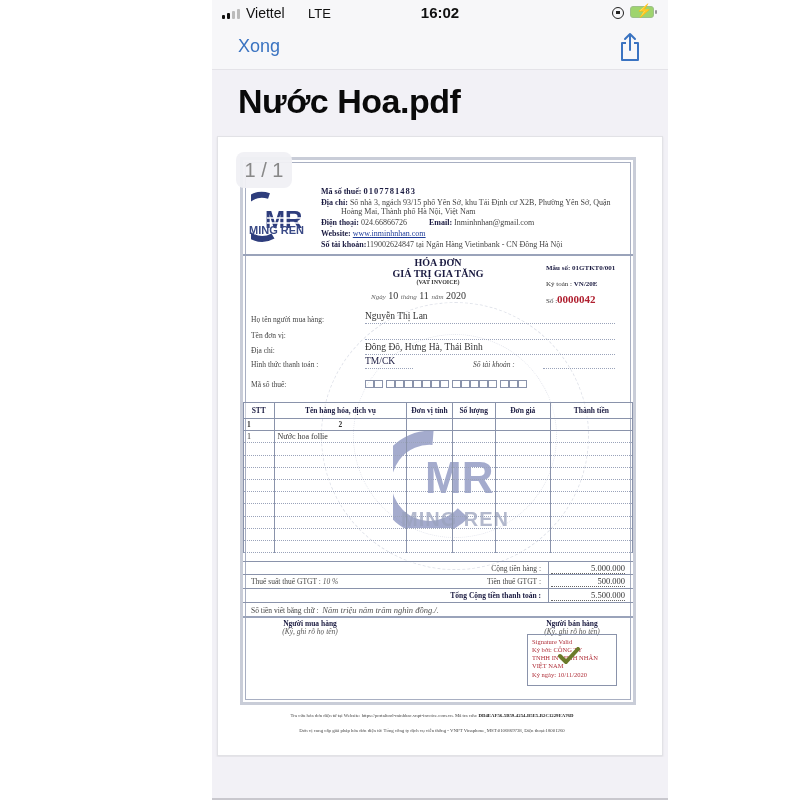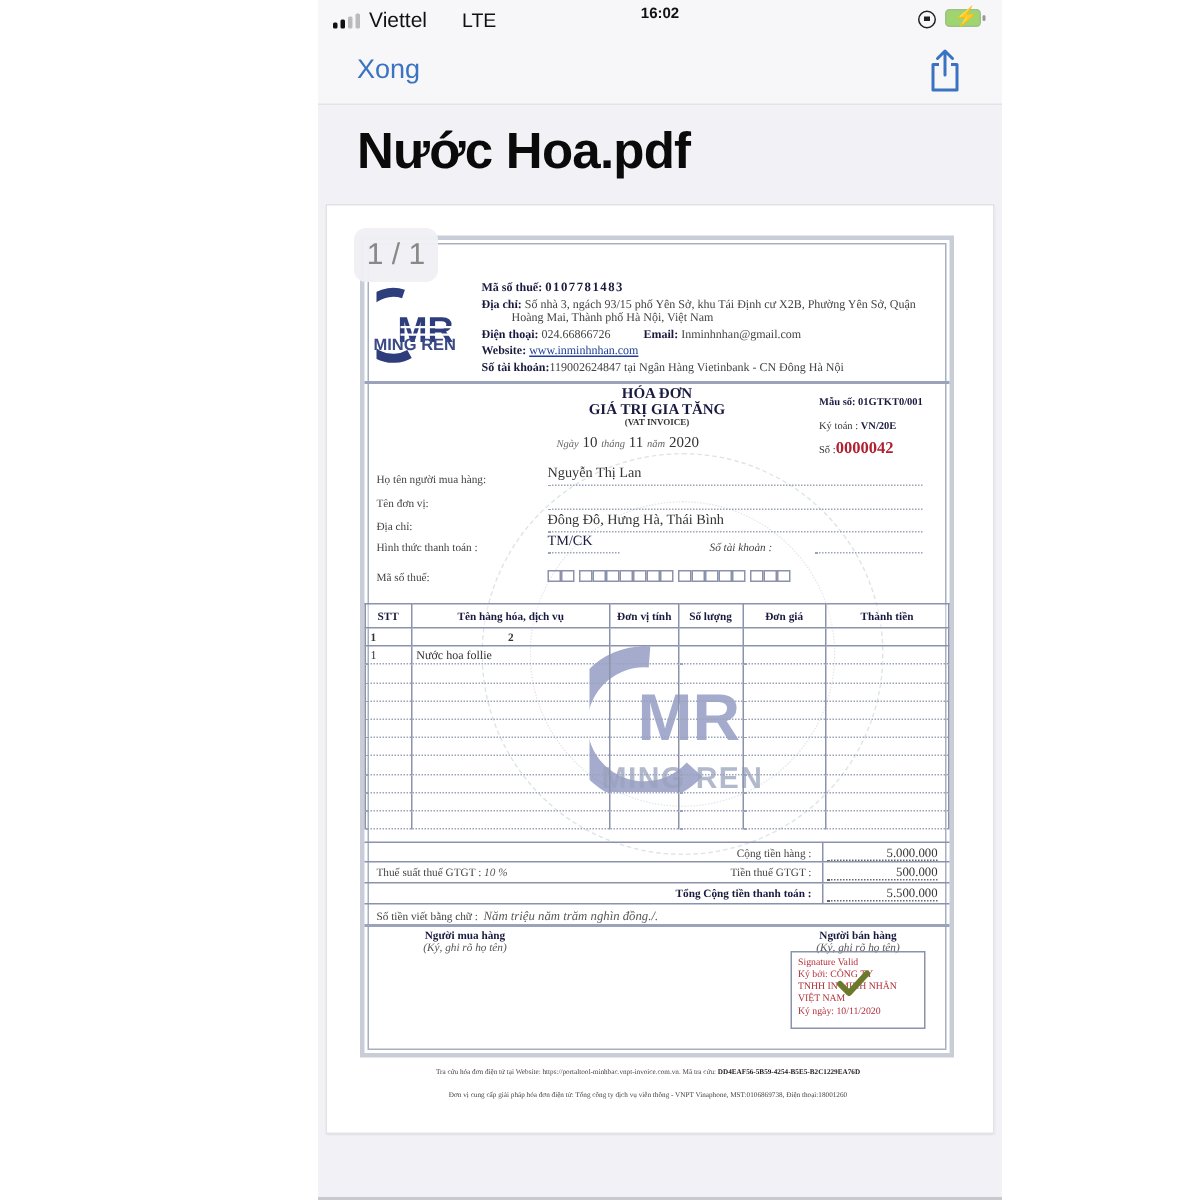"16:02" .sb-time { font-size: 10px -> 15px }
